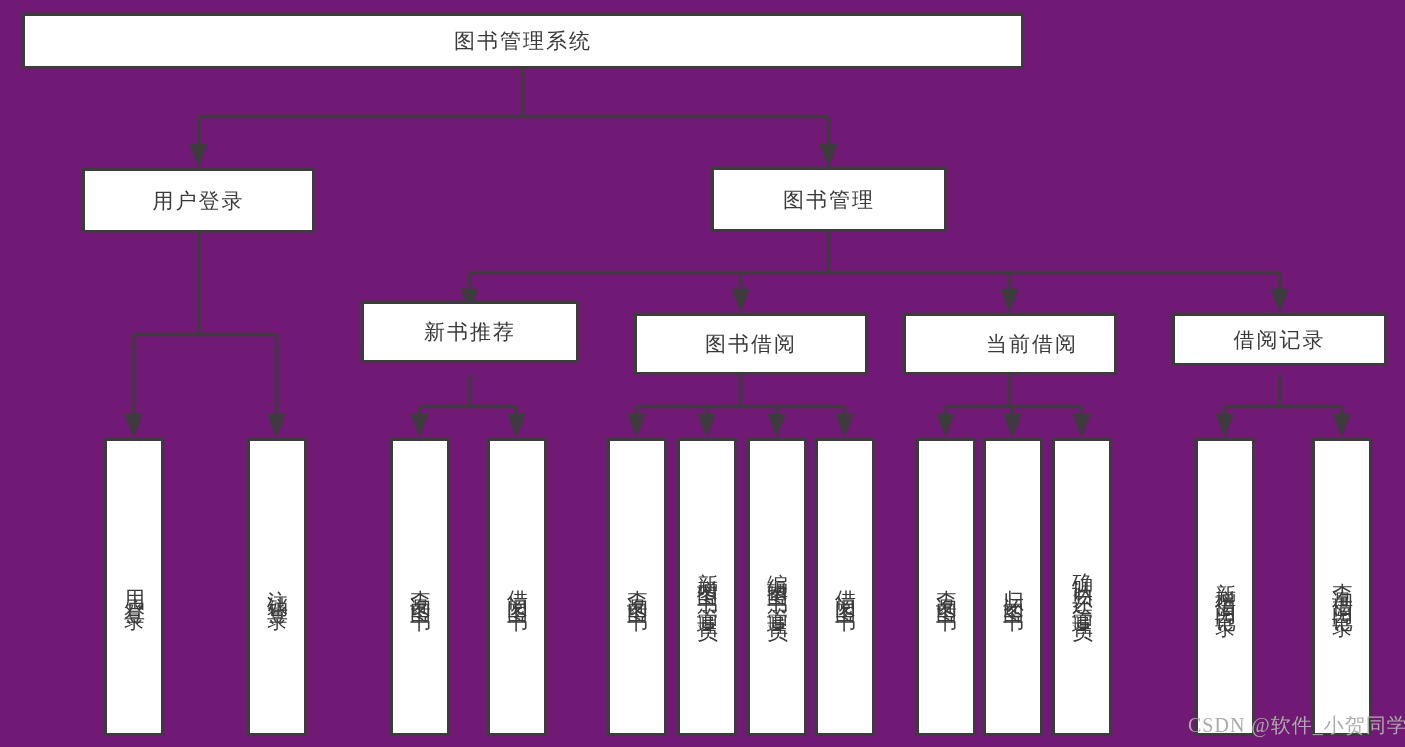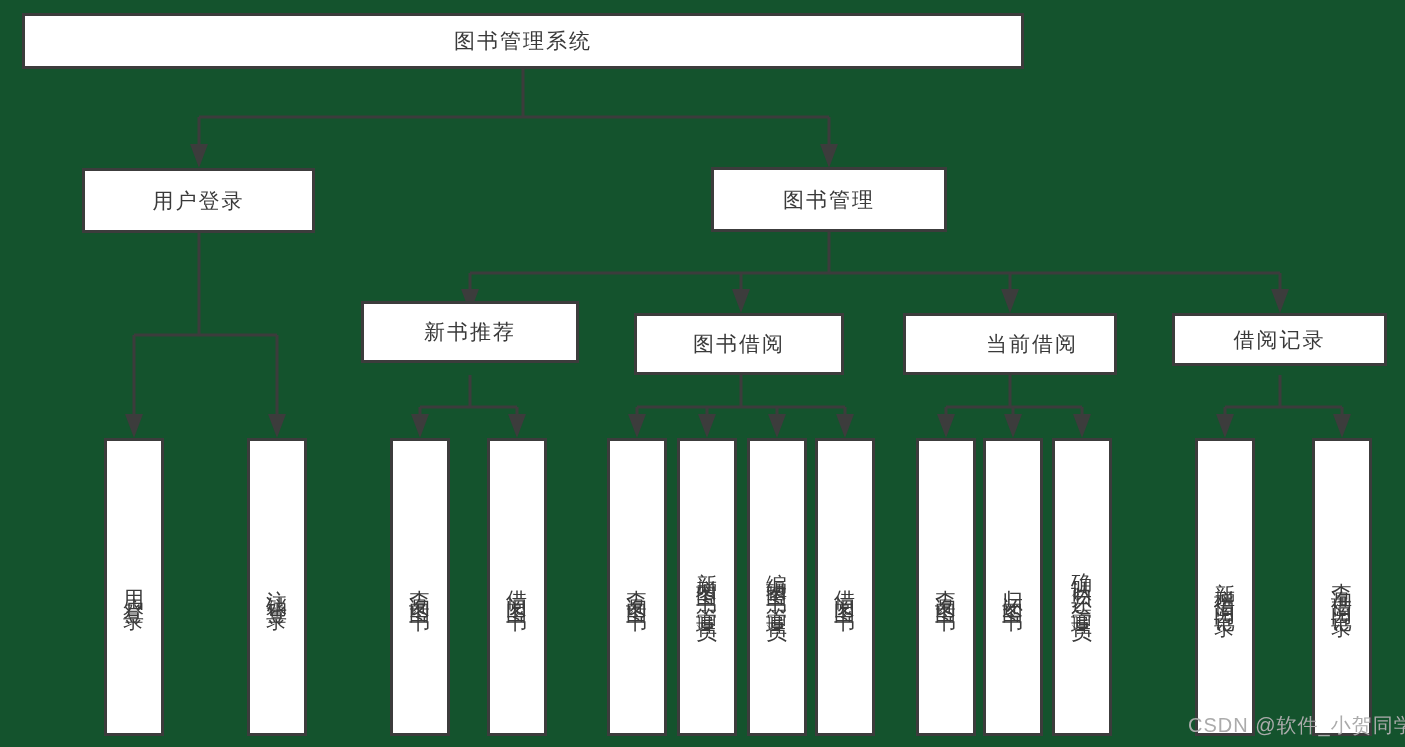"图书管理系统" .canvas { background: #14532d -> #701a75; font-family: Liberation Sans, sans-serif -> Liberation Serif, serif }
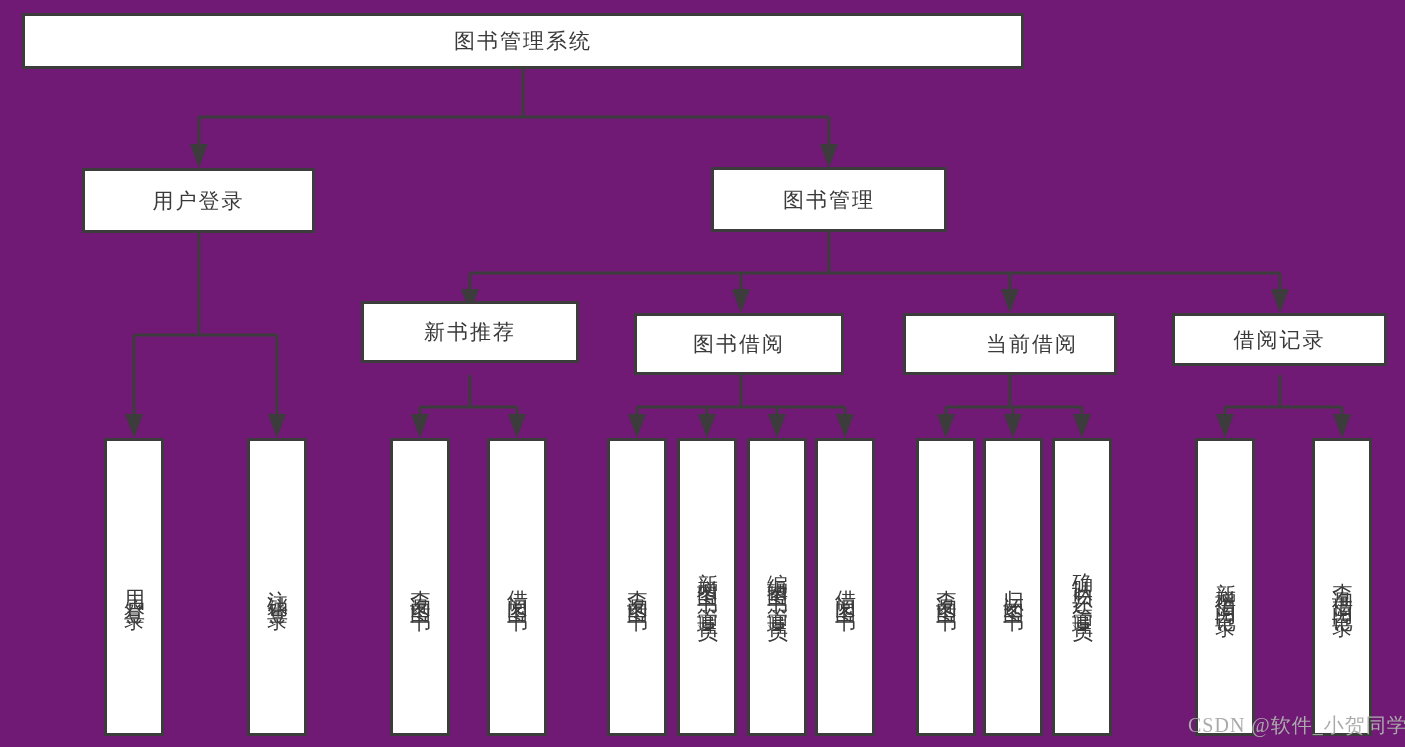"图书借阅" div.node { width: 210px -> 234px }
